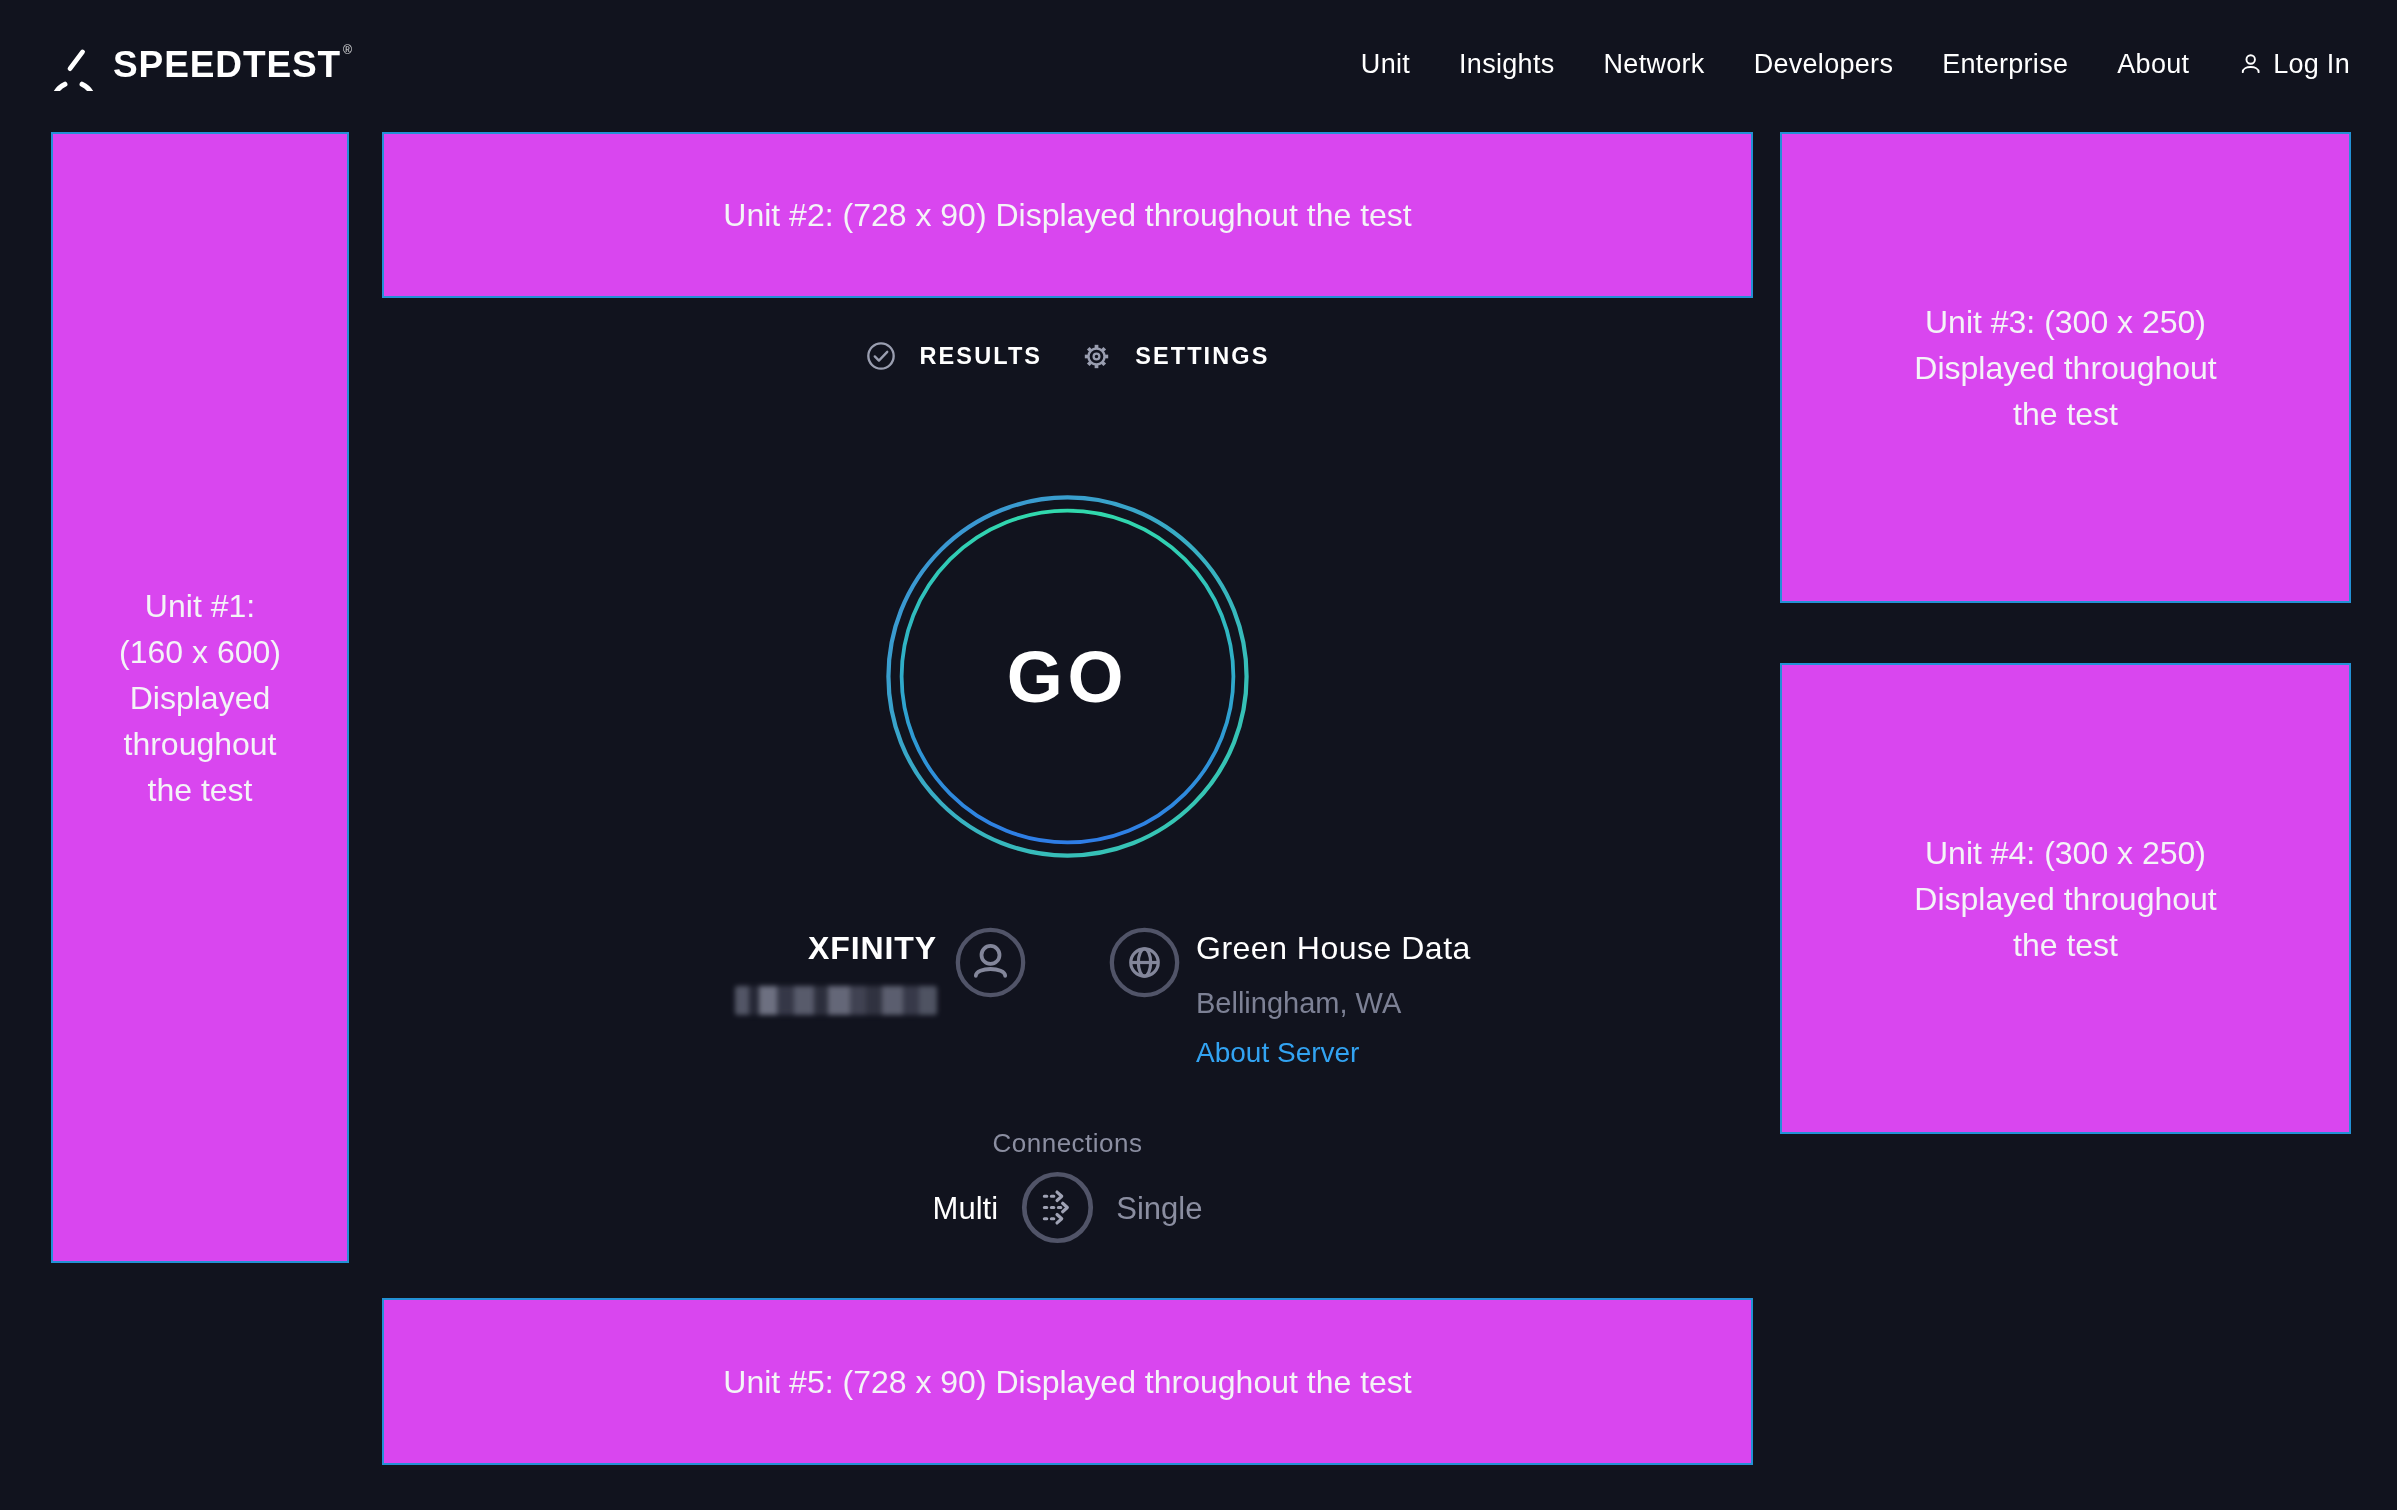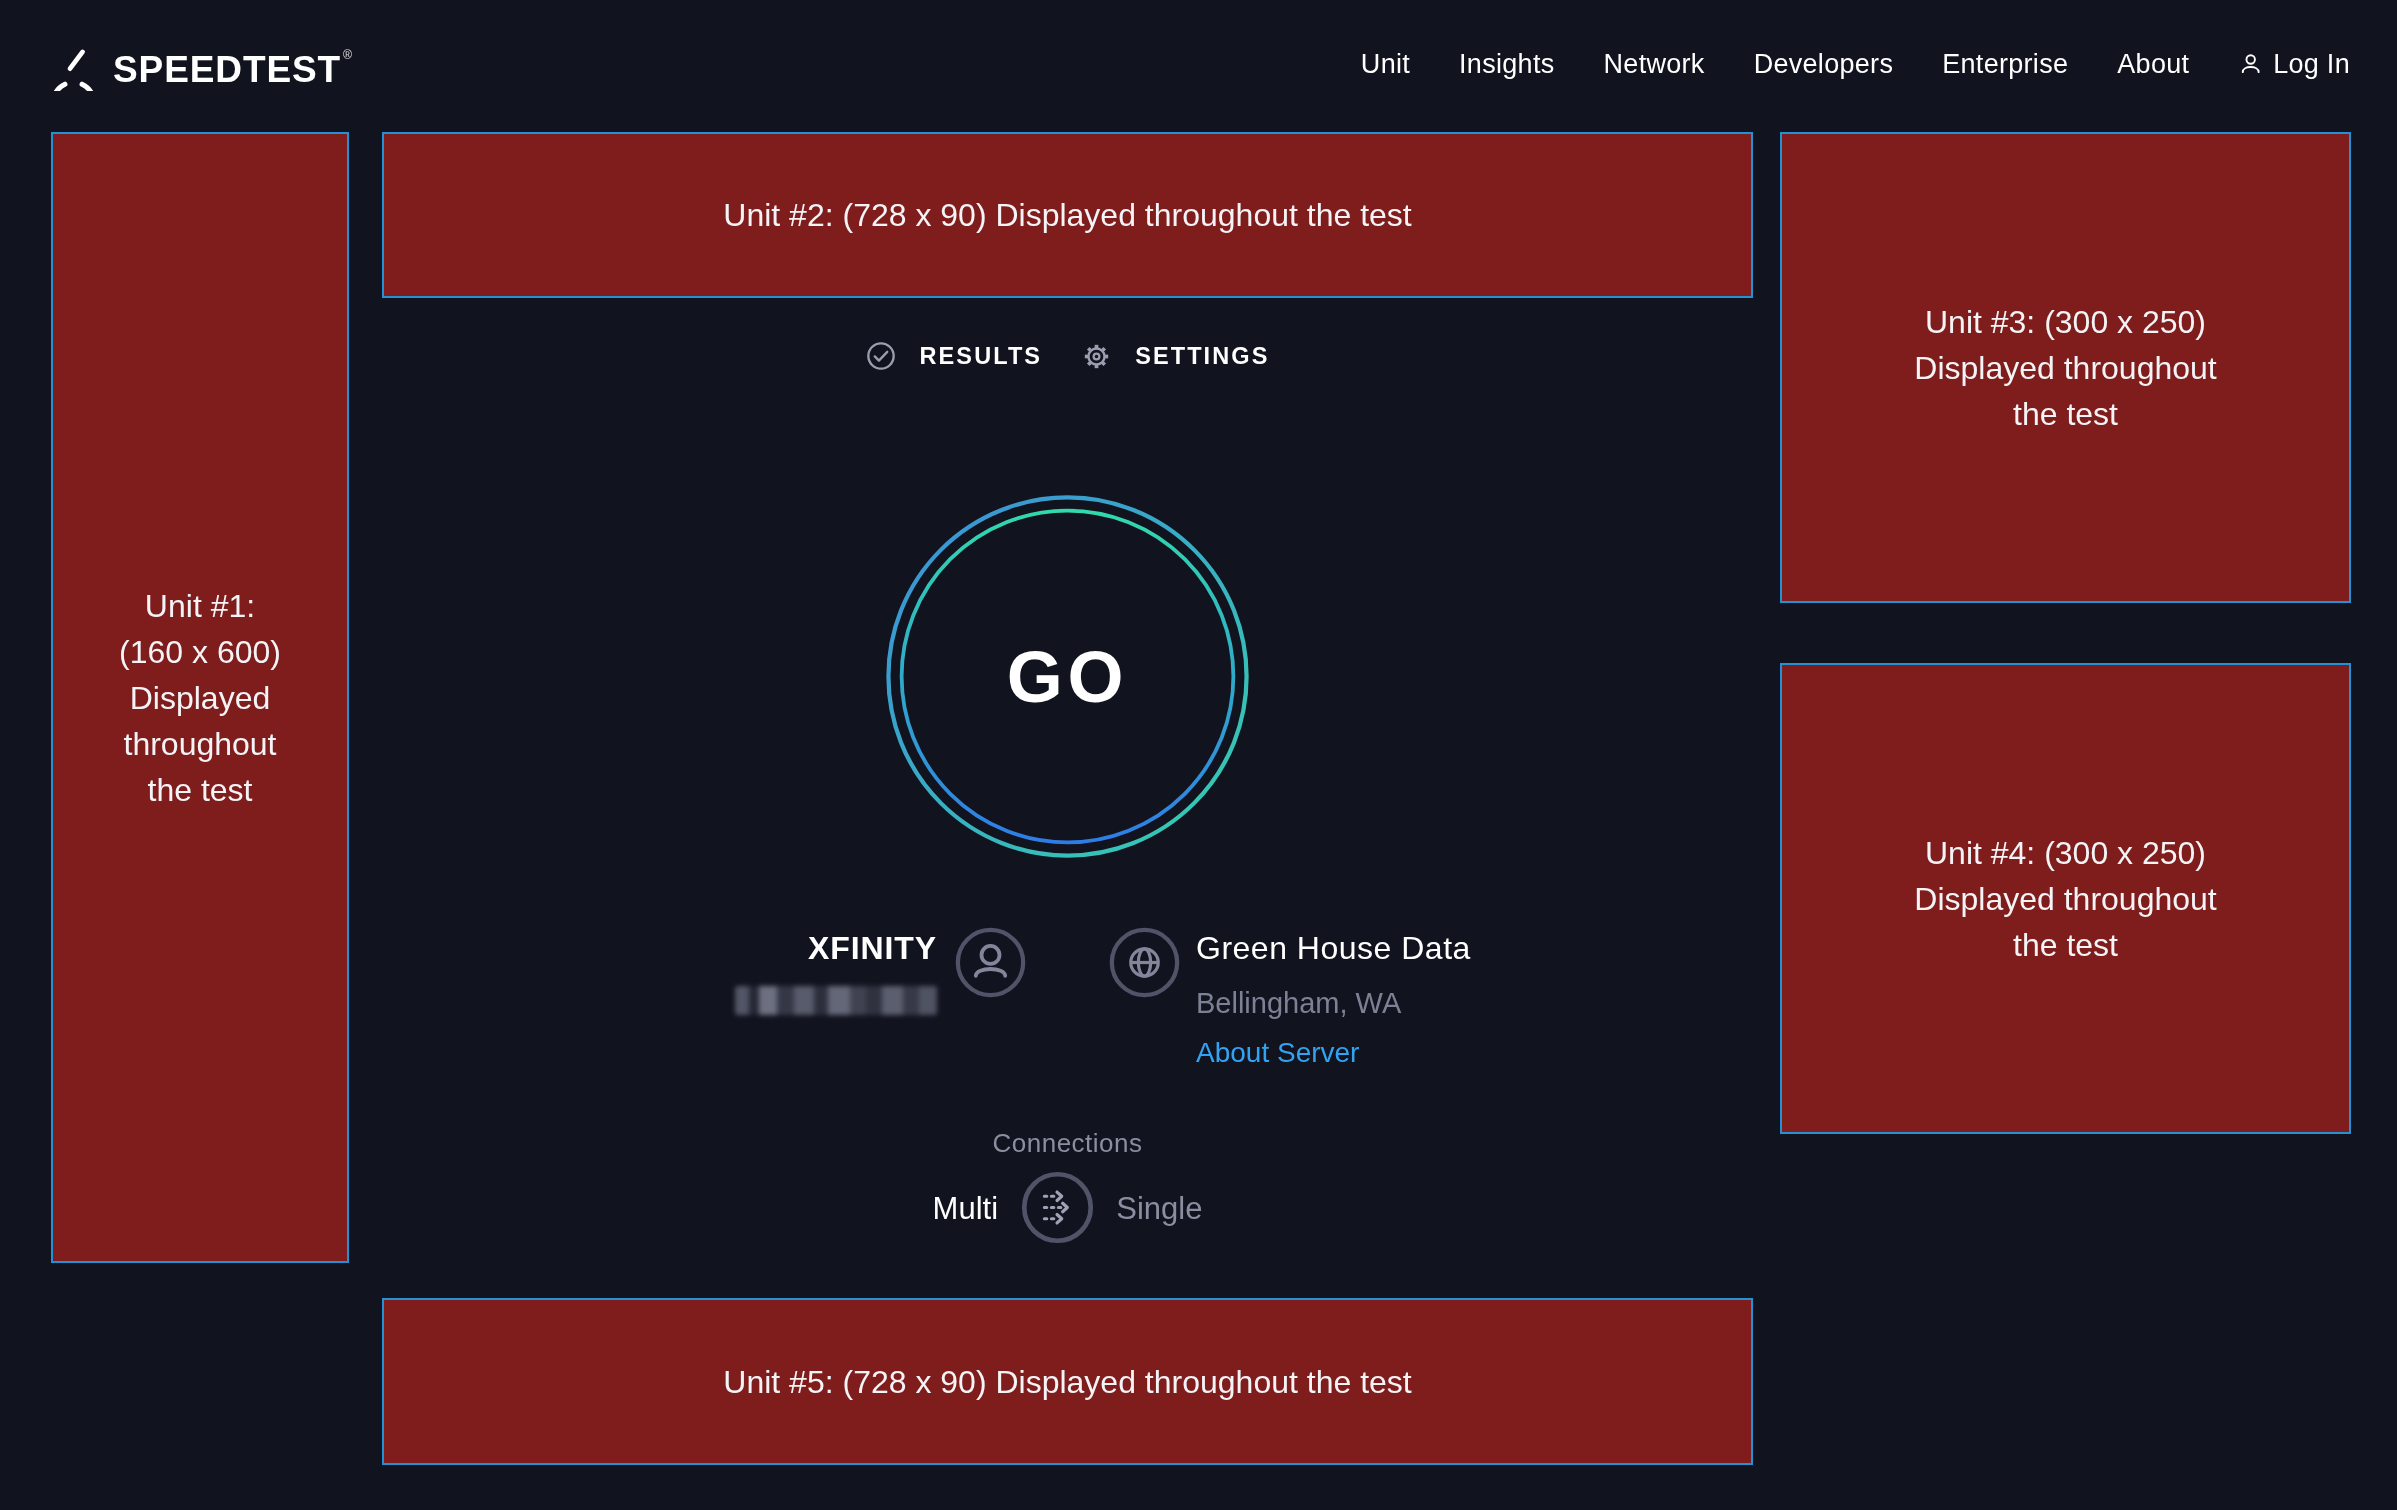"SPEEDTEST ®" .logo { align-items: flex-end -> center }
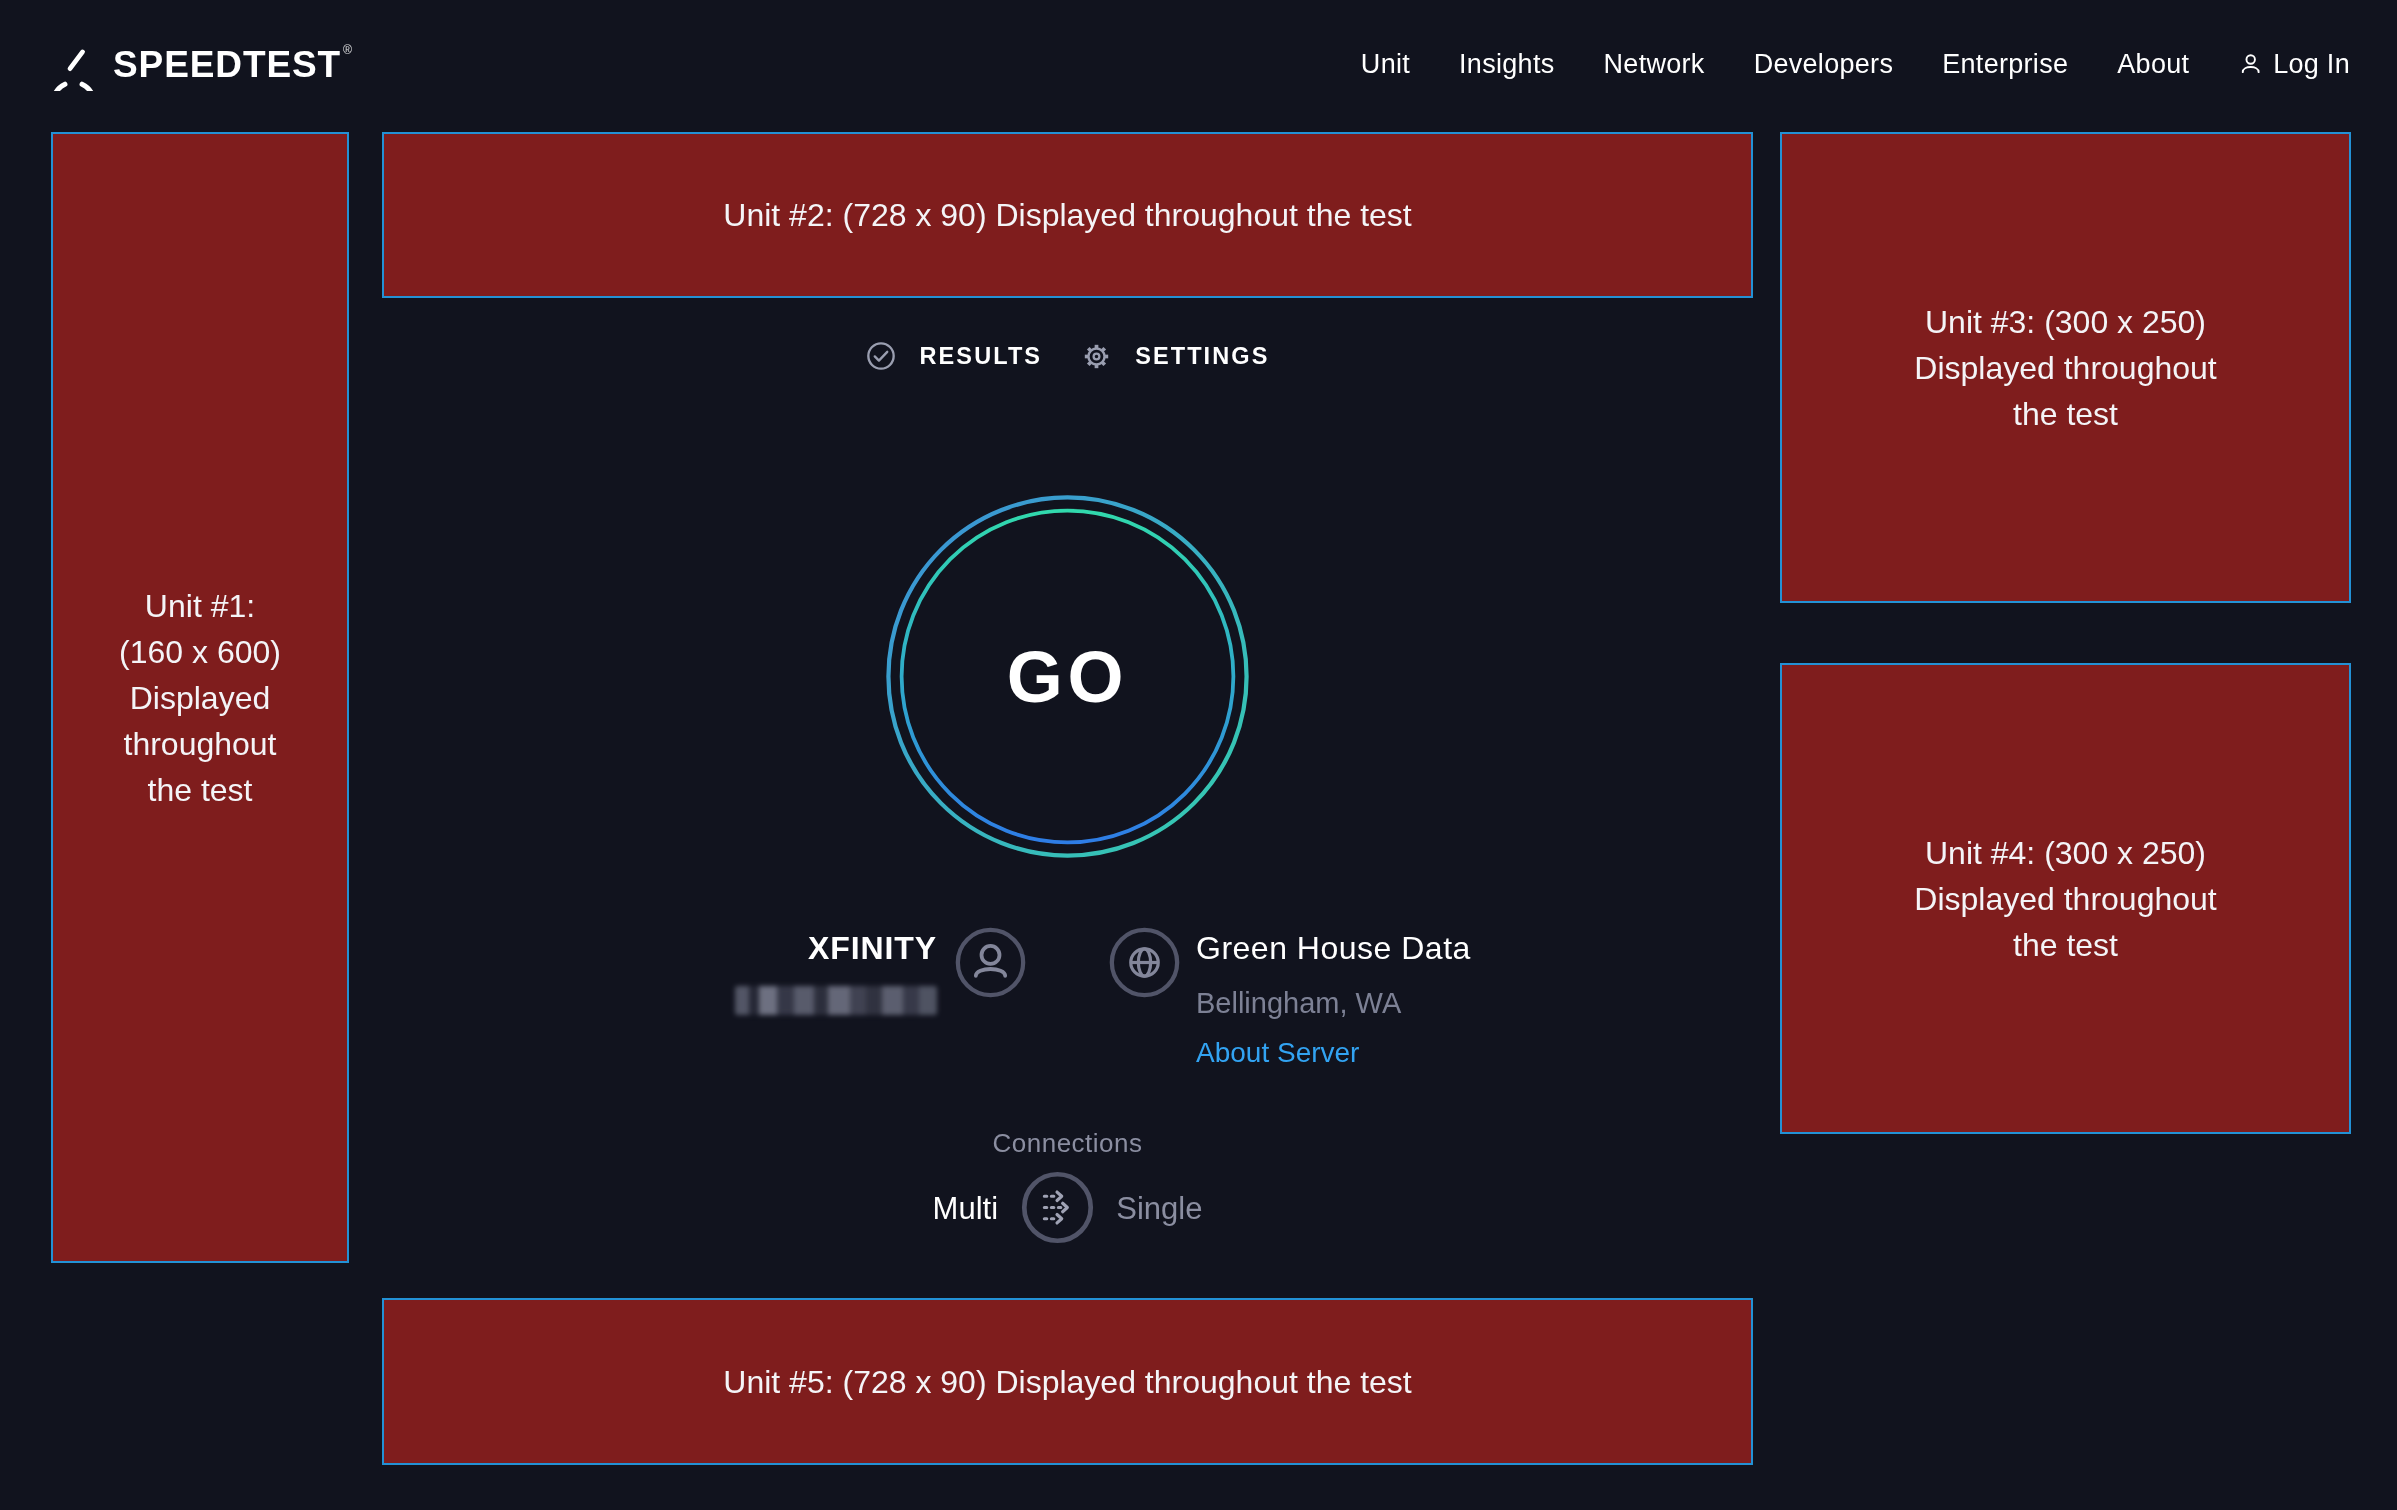"Unit #2: (728 x 90)" .ad { background: #7f1d1d -> #d946ef }
